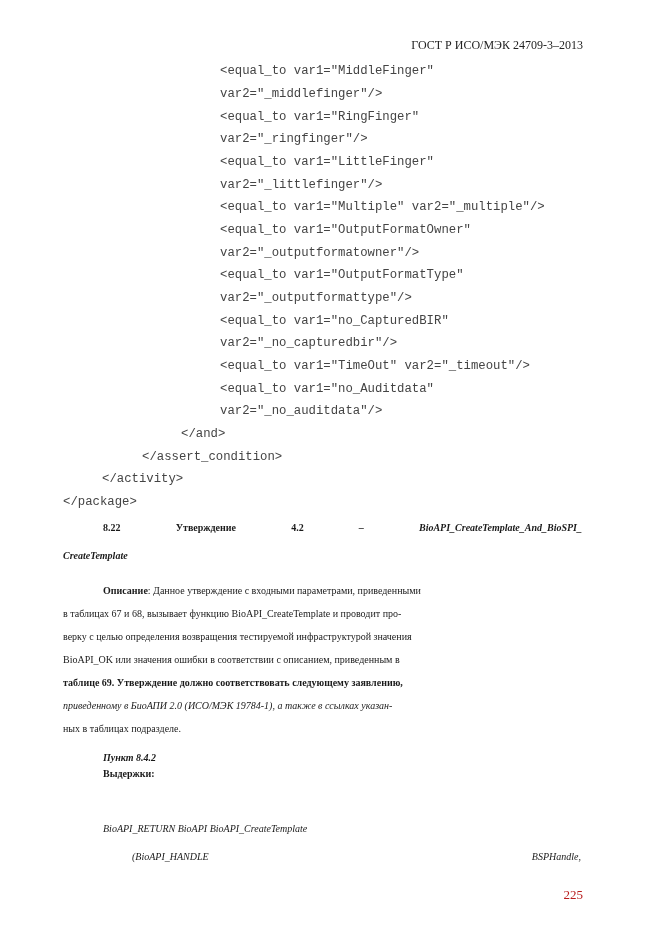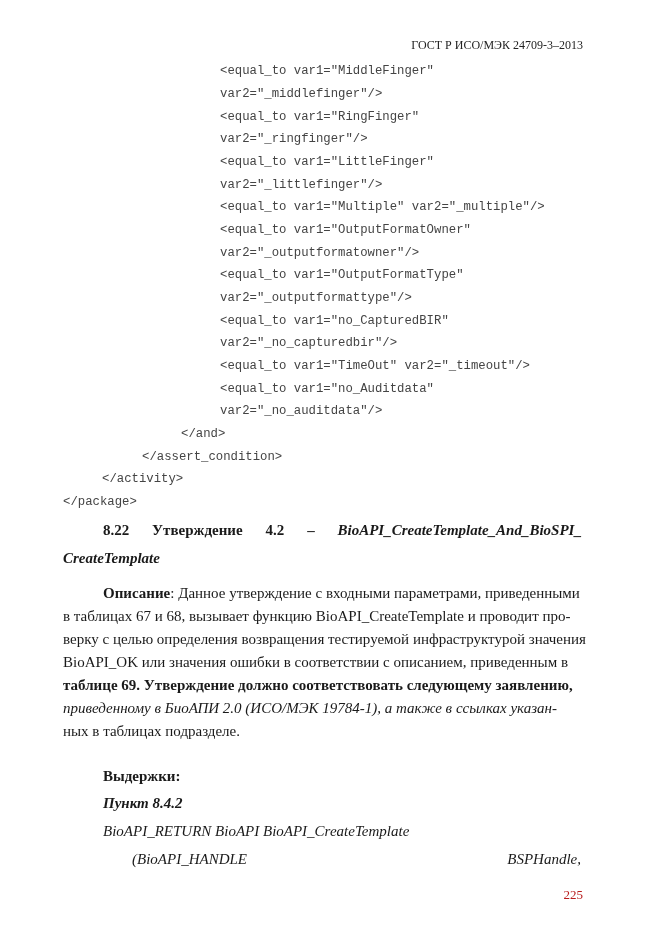"8.22" .serif { font-size: 15px -> 10px }
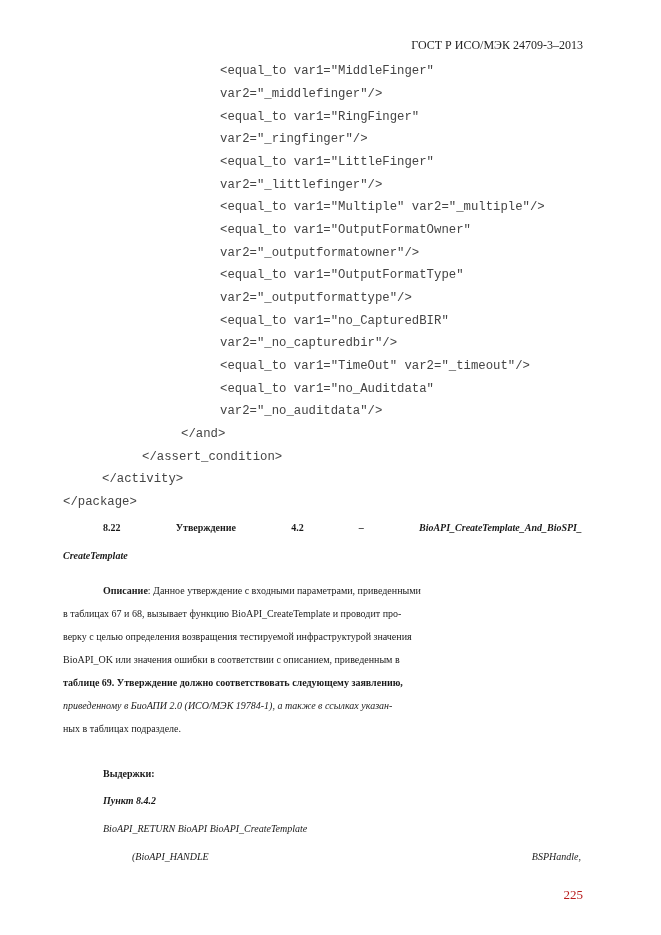"Пункт 8.4.2" div.serif { top: 795px -> 752px }
